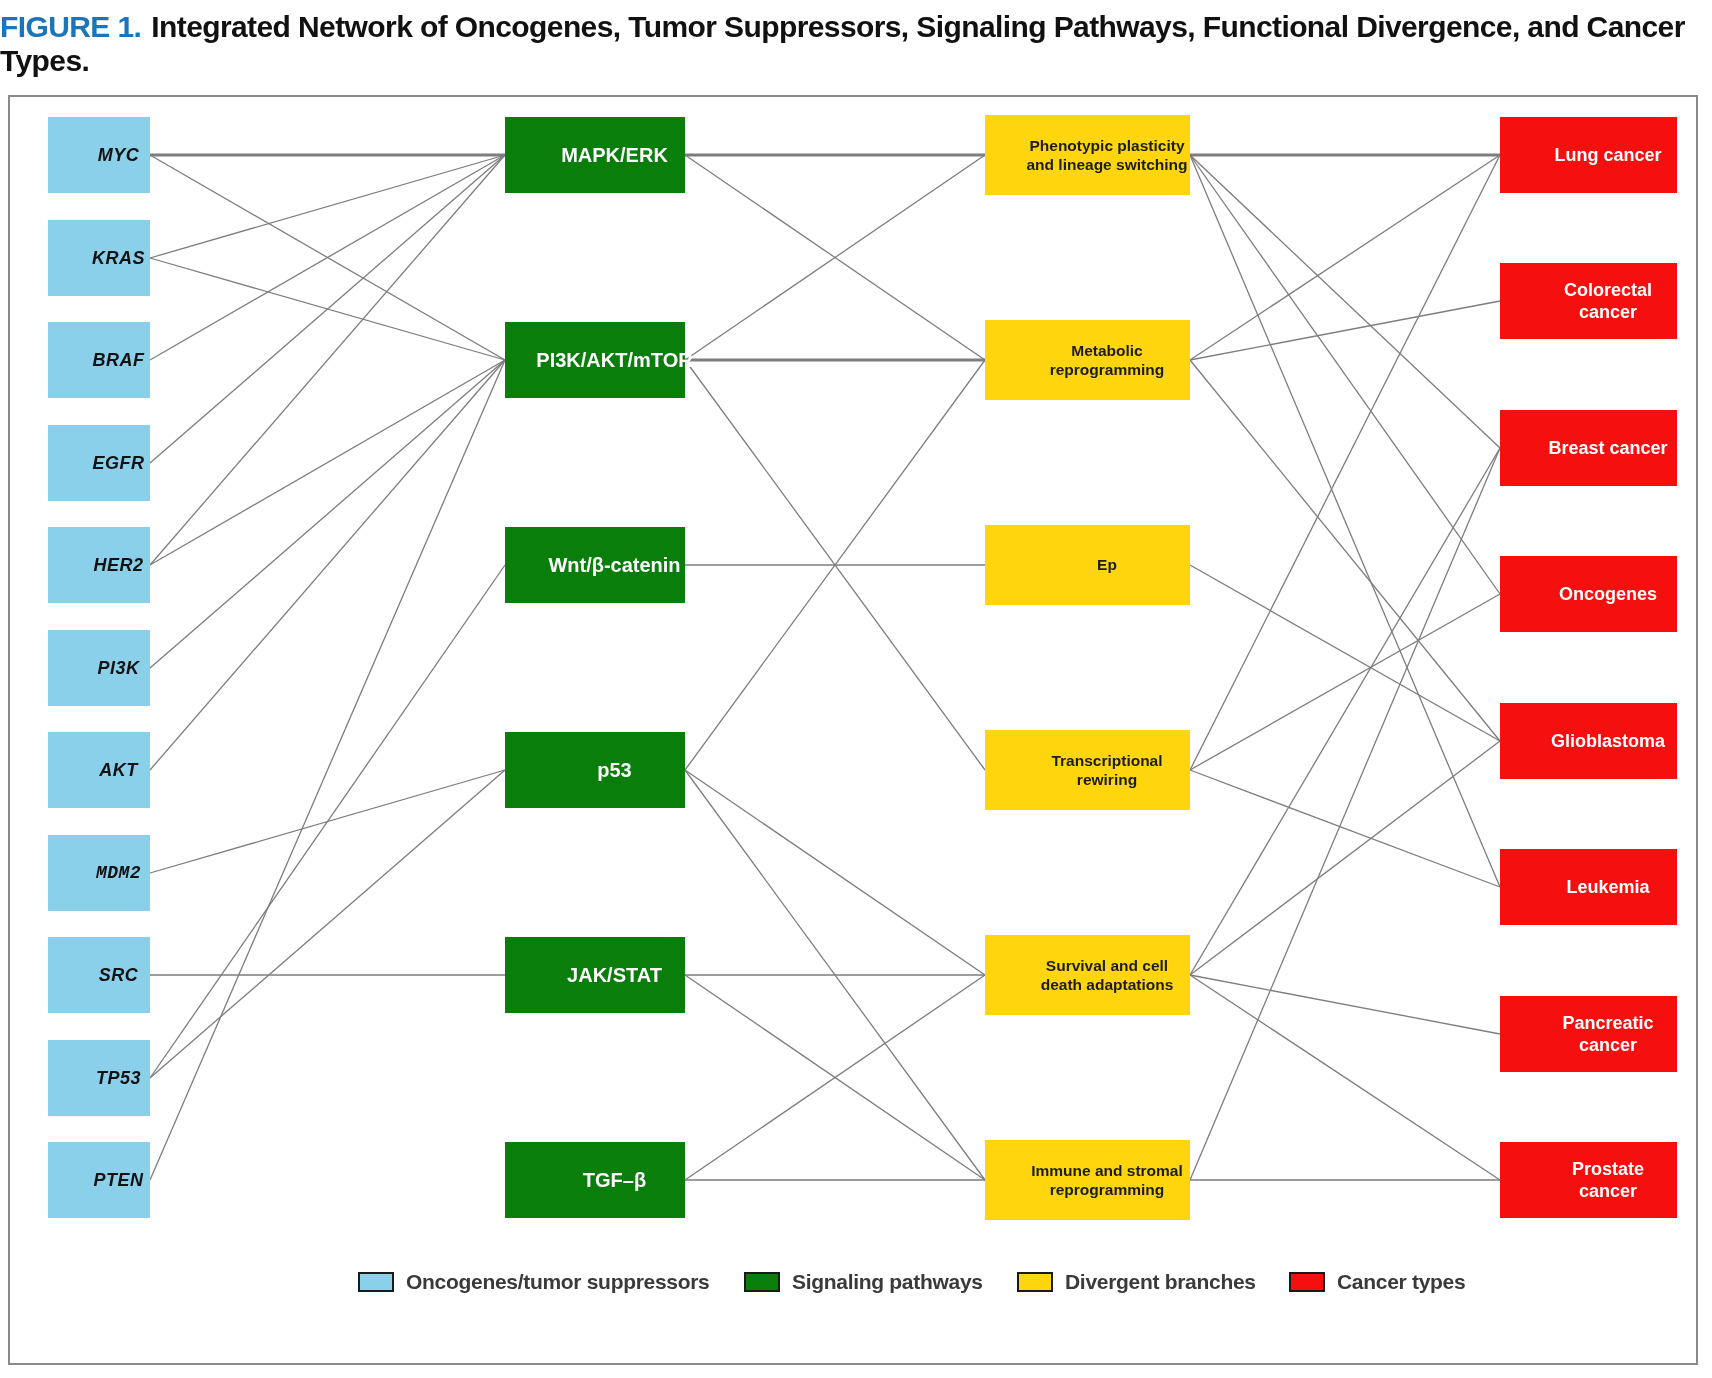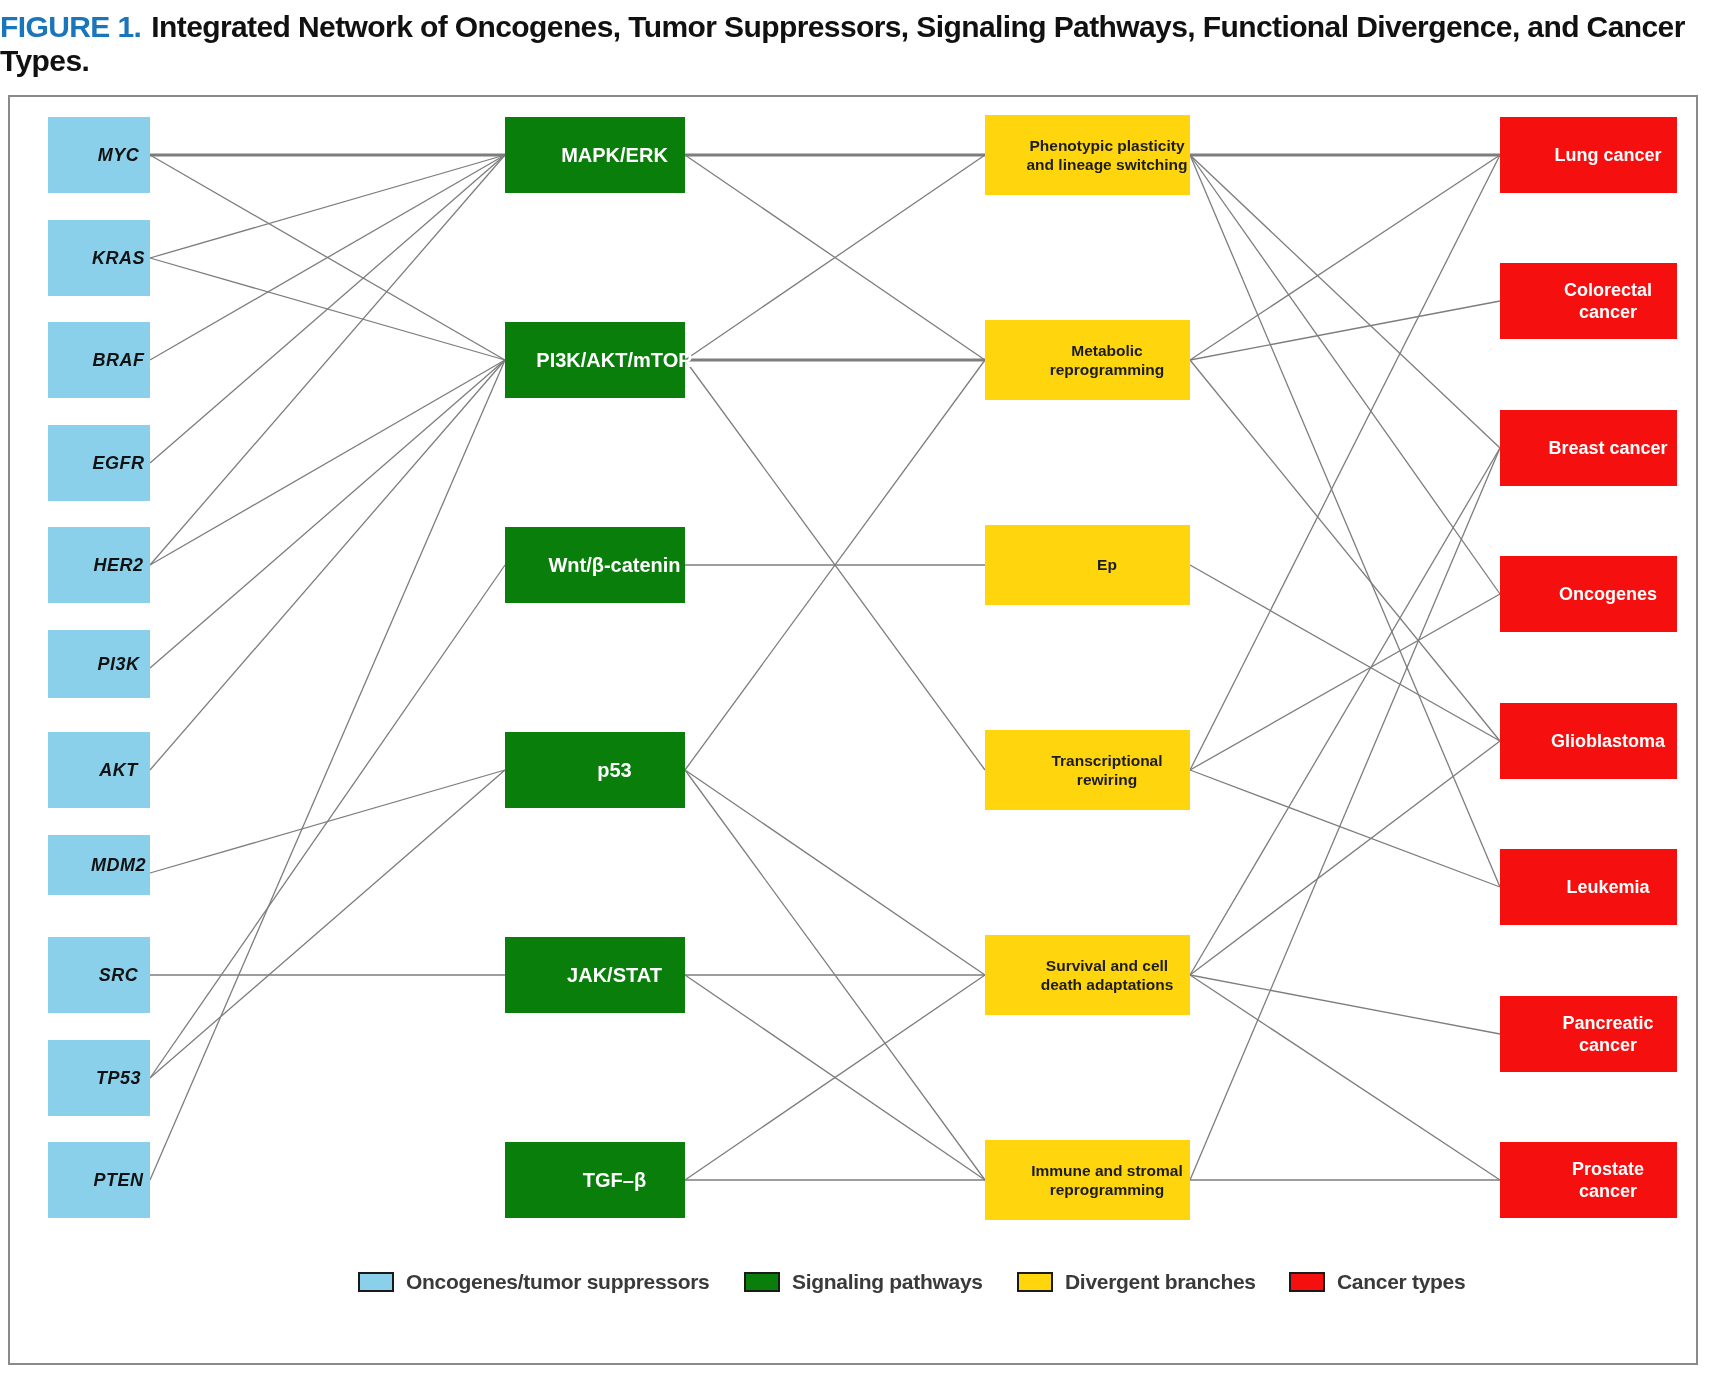"PI3K" div.node { height: 68px -> 76px }
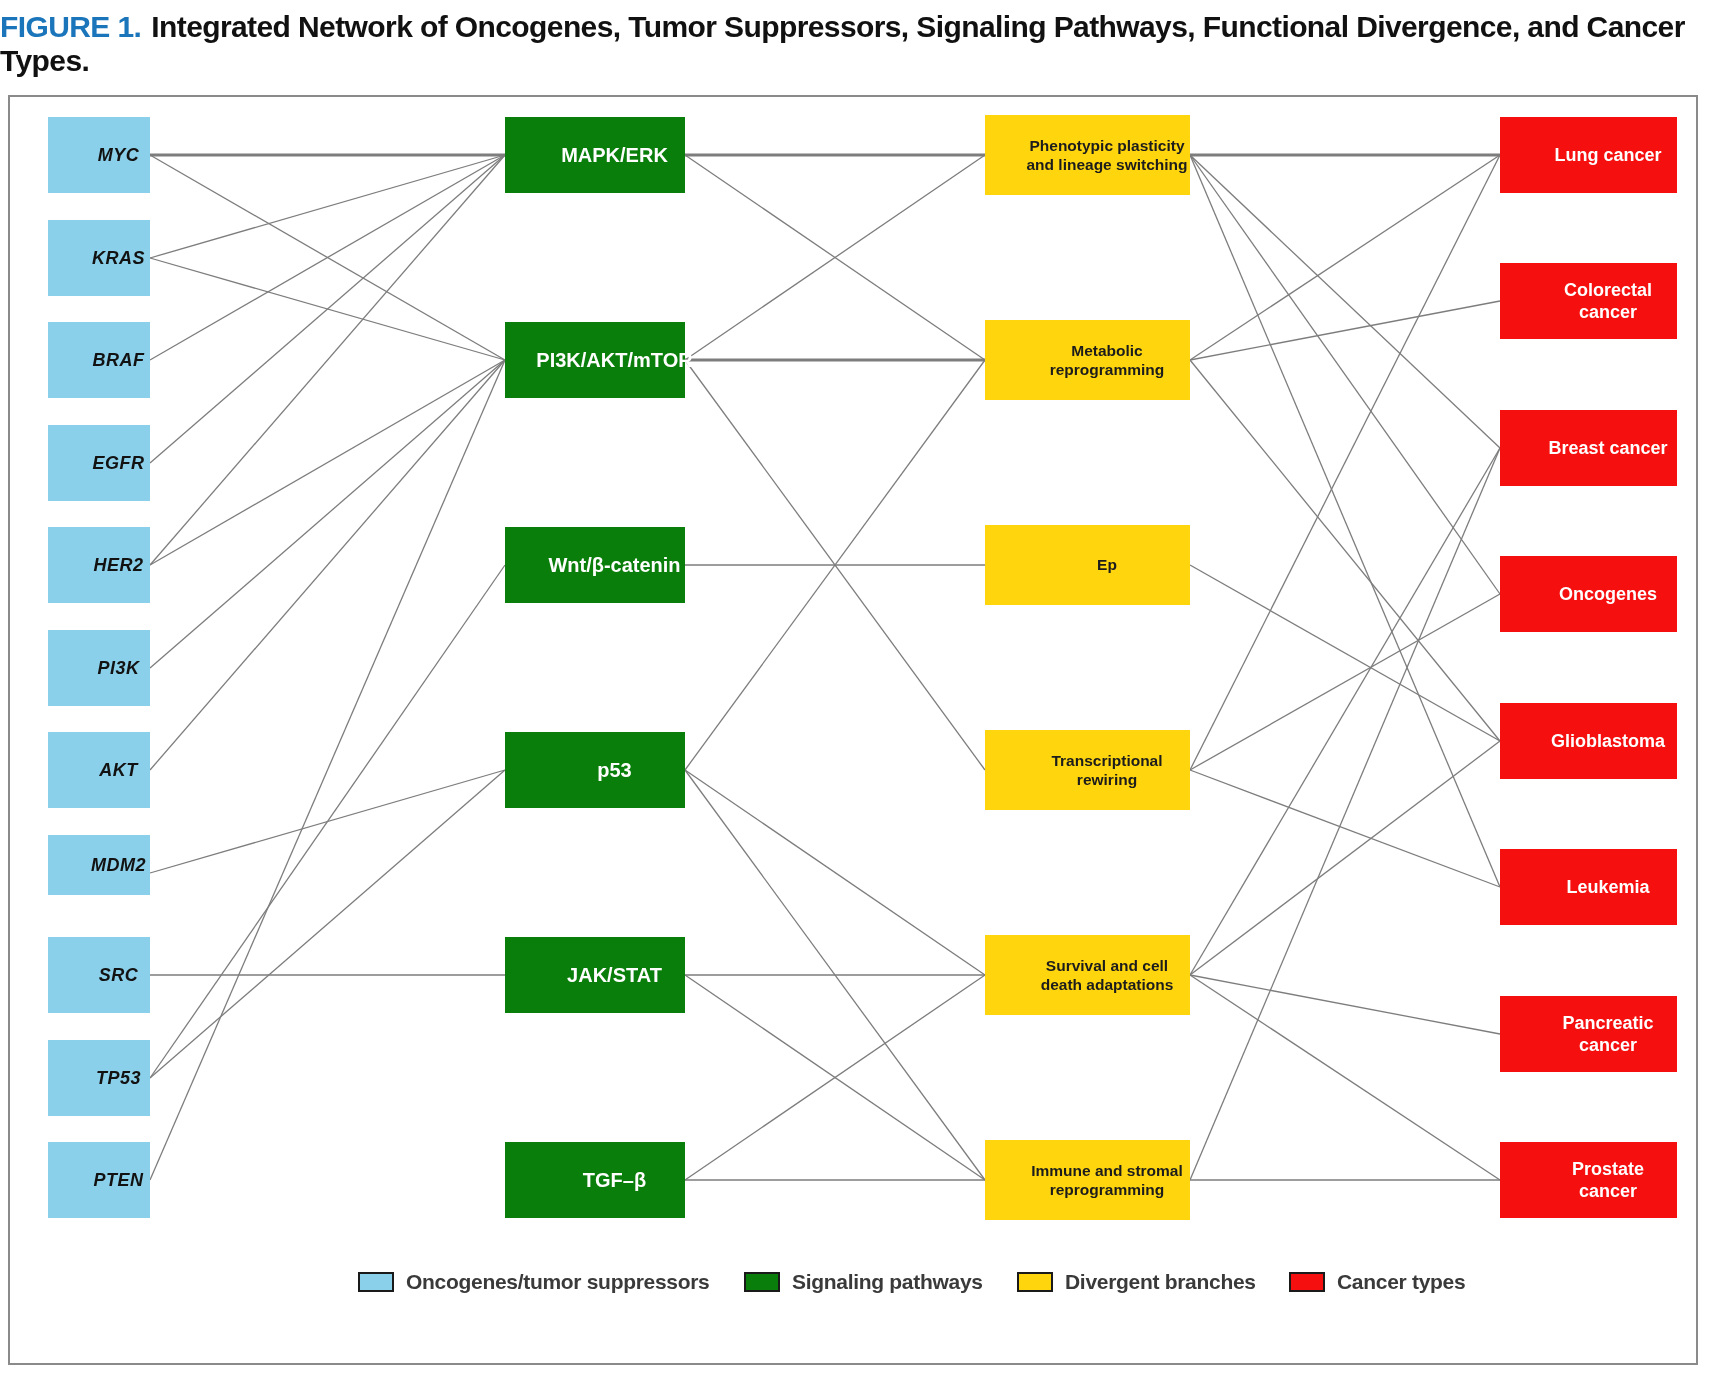"MDM2" div.node { font-family: none -> Liberation Mono, monospace; height: 60px -> 76px }
